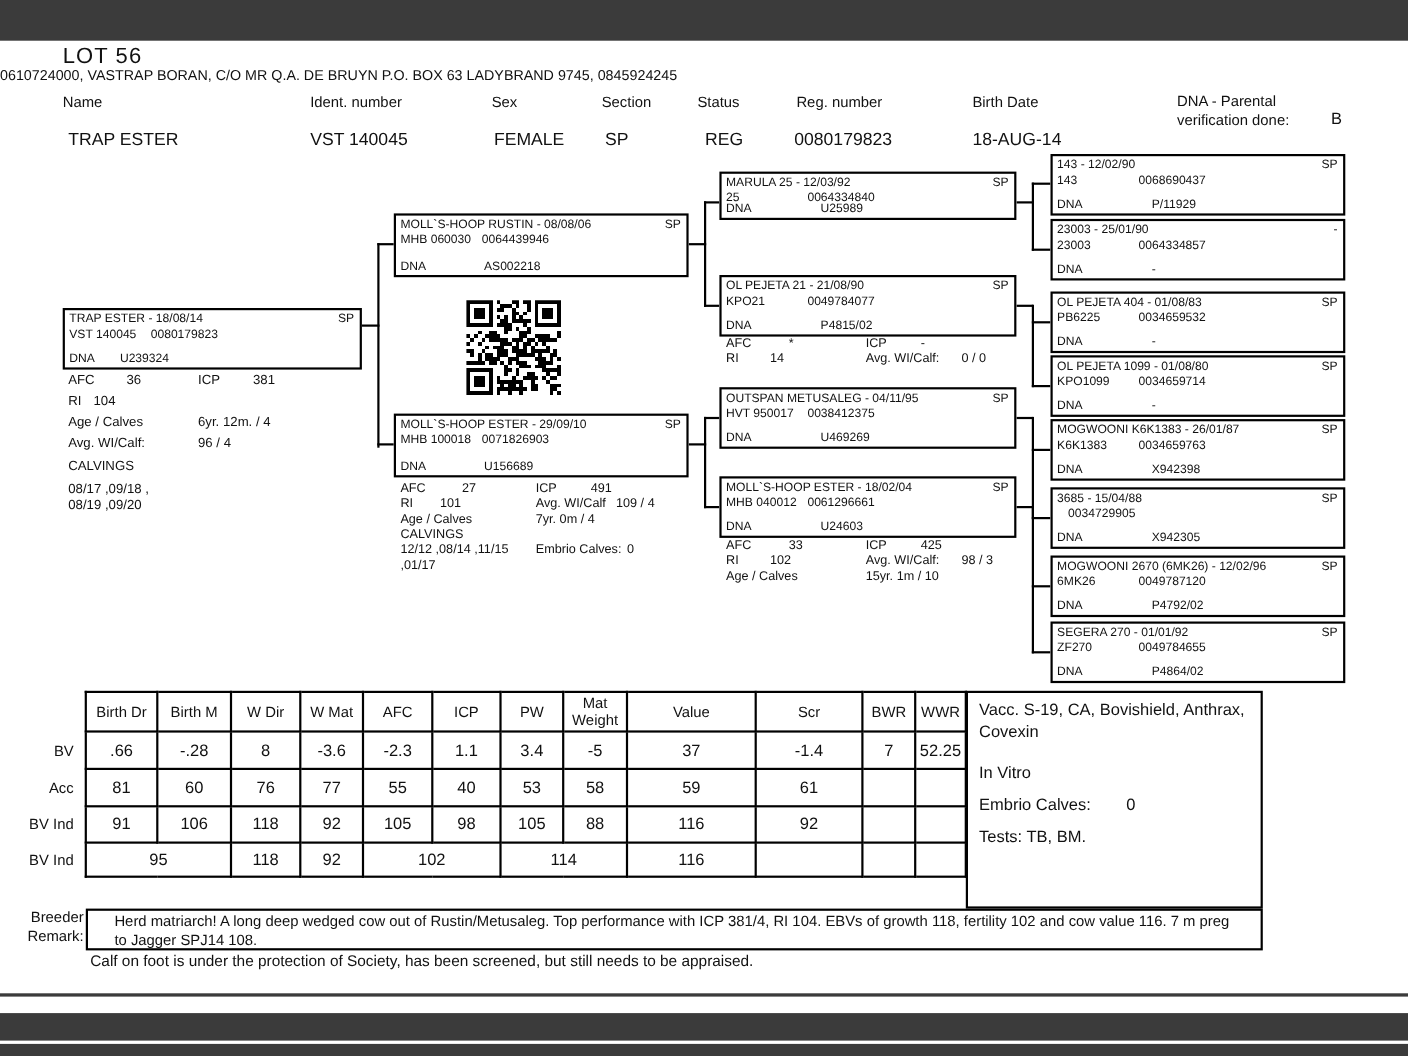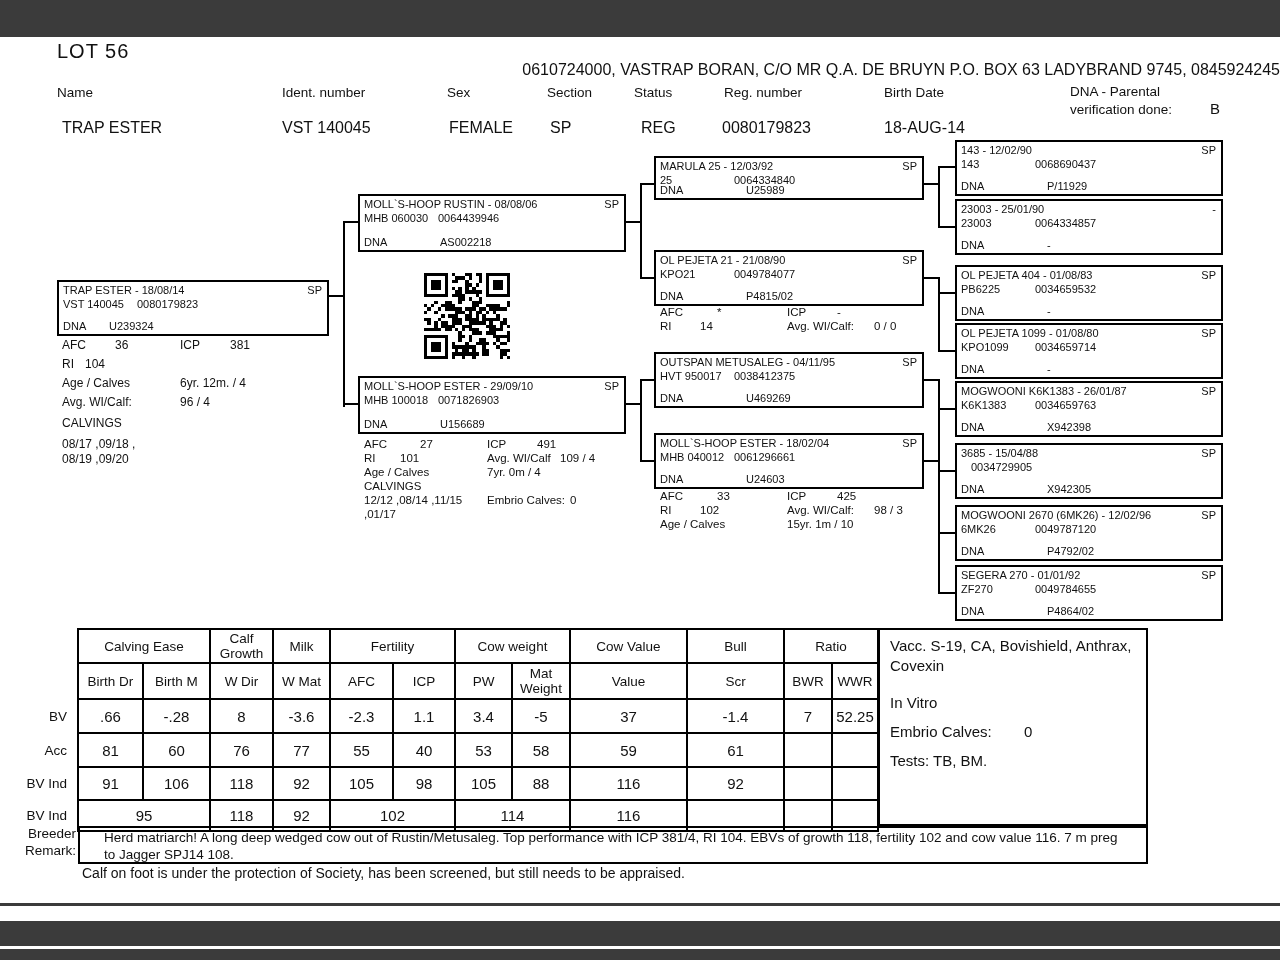"0610724000, VASTRAP BORAN, C/O MR" .breeder-line { font-size: 16px -> 13px; text-align: right -> left }
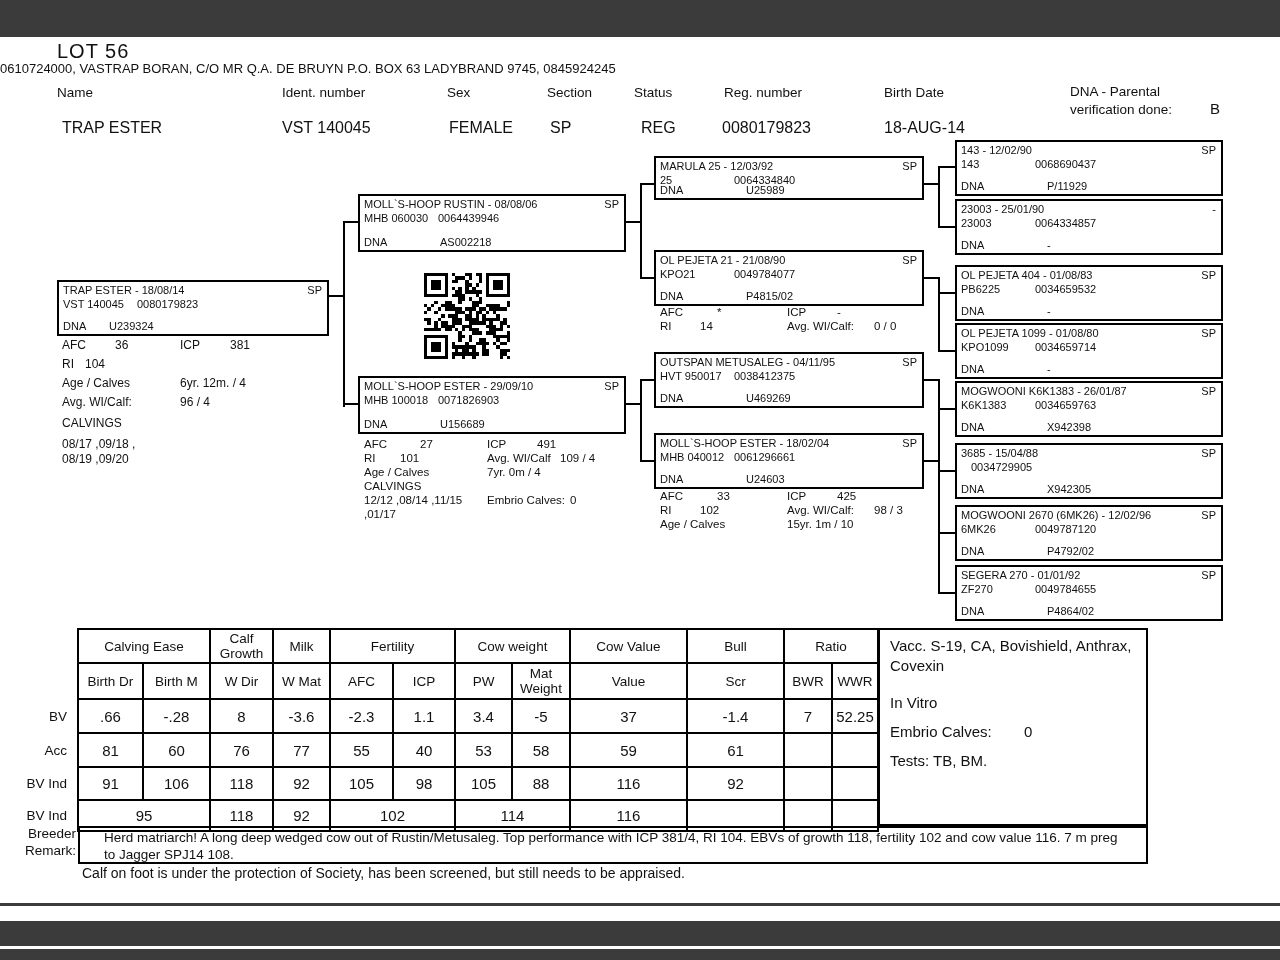"Calving Ease" tr { html: <tr> <td></td> <td>Calving Ease</td> <td>Calf Growth</td> <td>Milk</td> <td>Fertility</td> <td>Cow weight</td> <td>Cow Value</td> <td>Bull</td> <td>Ratio</td> </tr> -> none }
